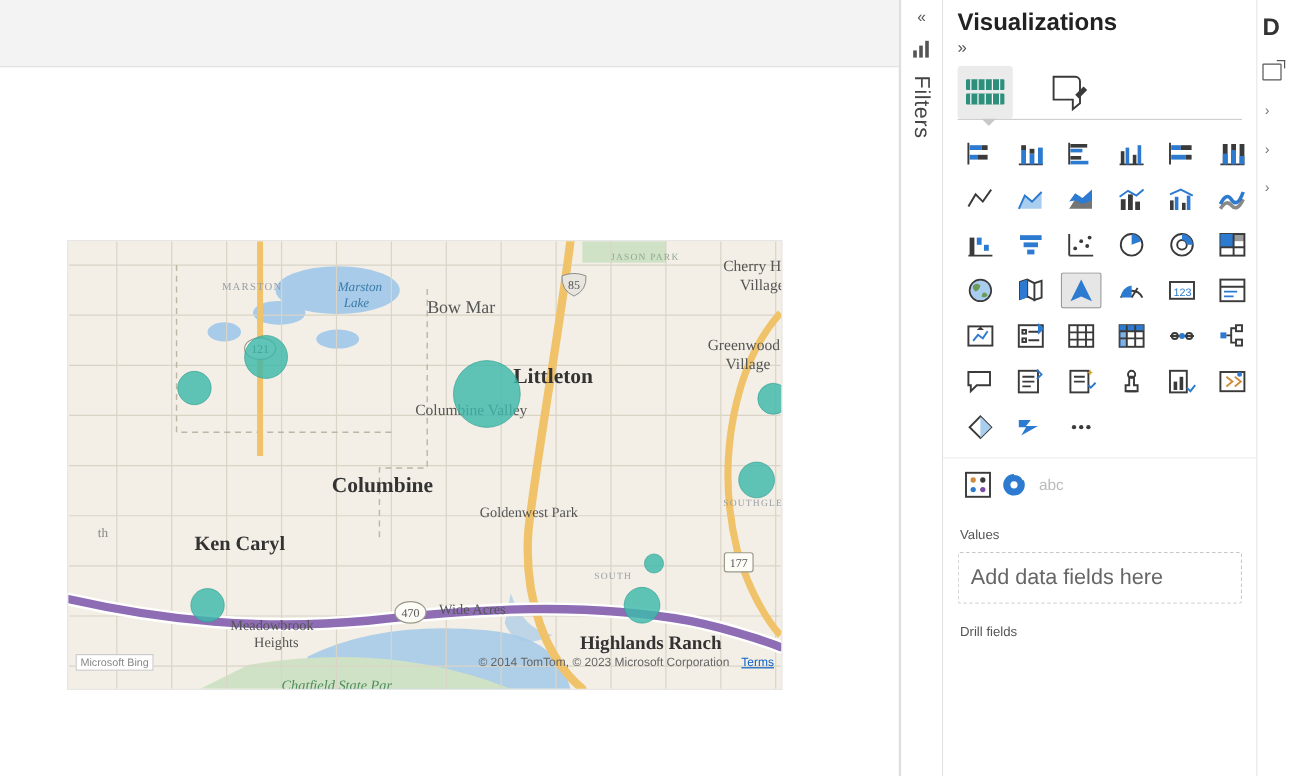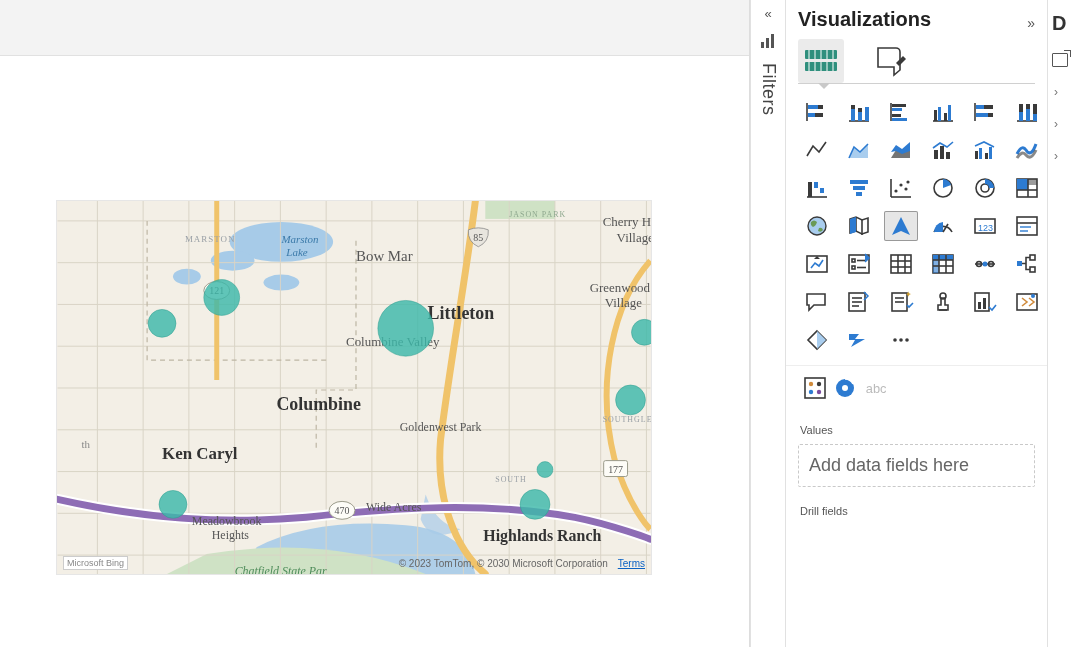"Visualizations" .viz-header { align-items: flex-end -> flex-start; flex-direction: none -> column }
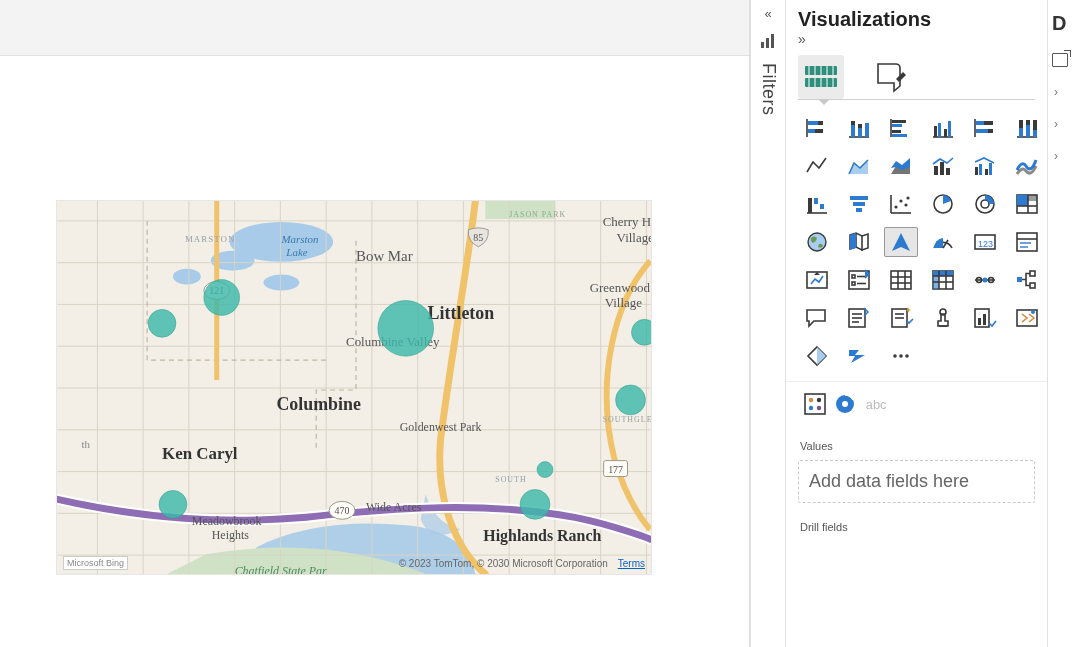"Microsoft Bing" .map-attr { bottom: 4px -> 15px }
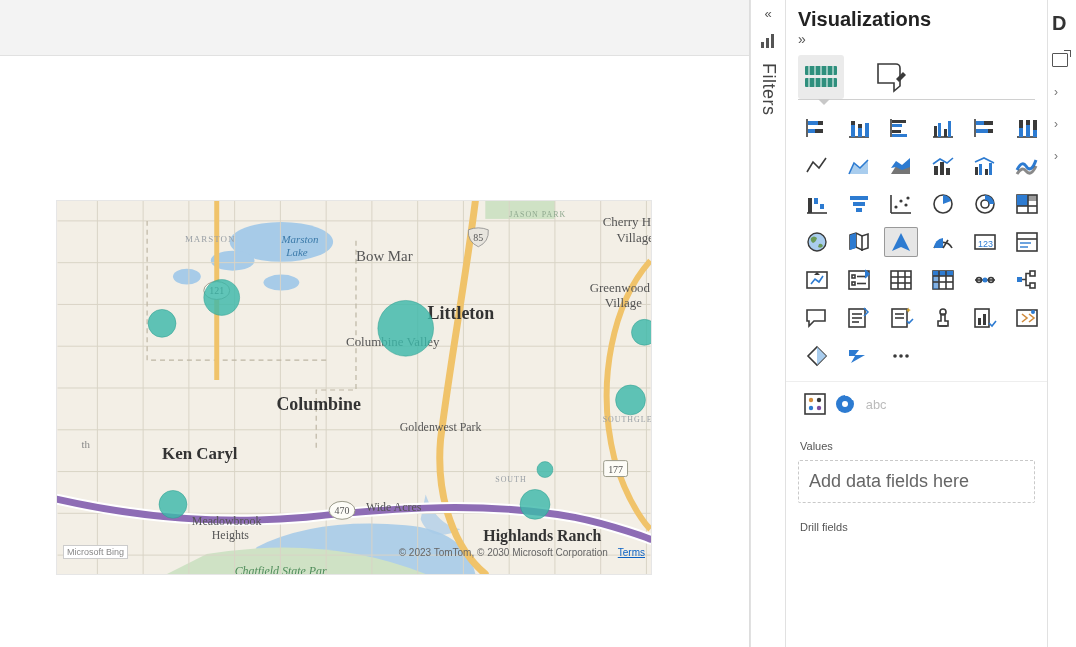"© 2023 TomTom, © 2030" span.copyright { text: 2023 TomTom, © 2030 -> 2014 TomTom, © 2023 }
